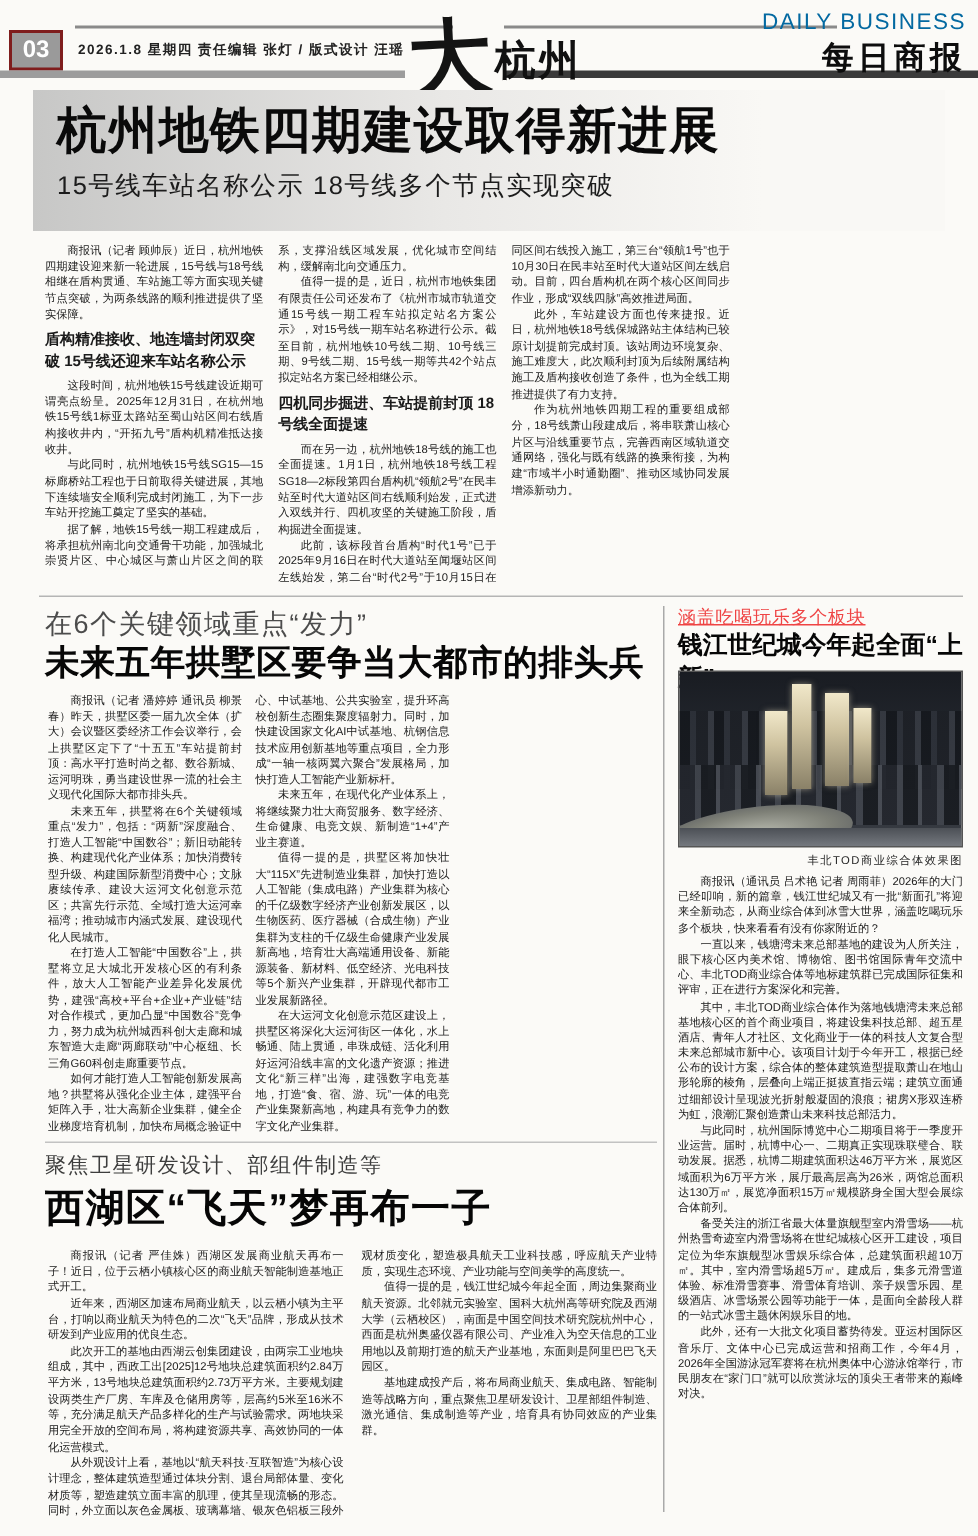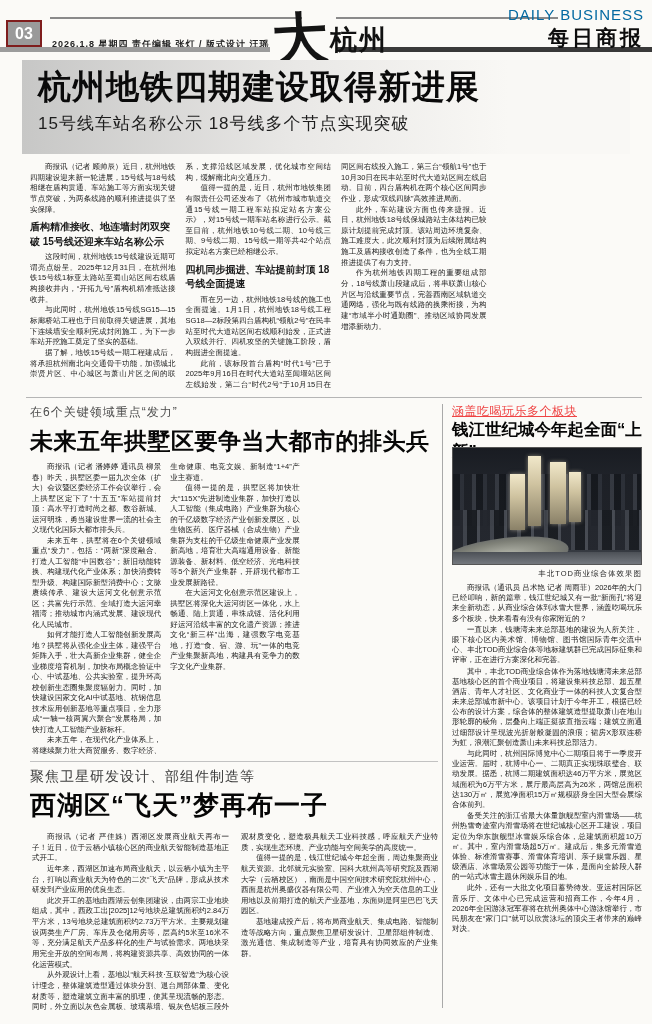"2026.1.8 星期四 责任编辑 张灯 /" .dateline { top: 38px -> 27px }
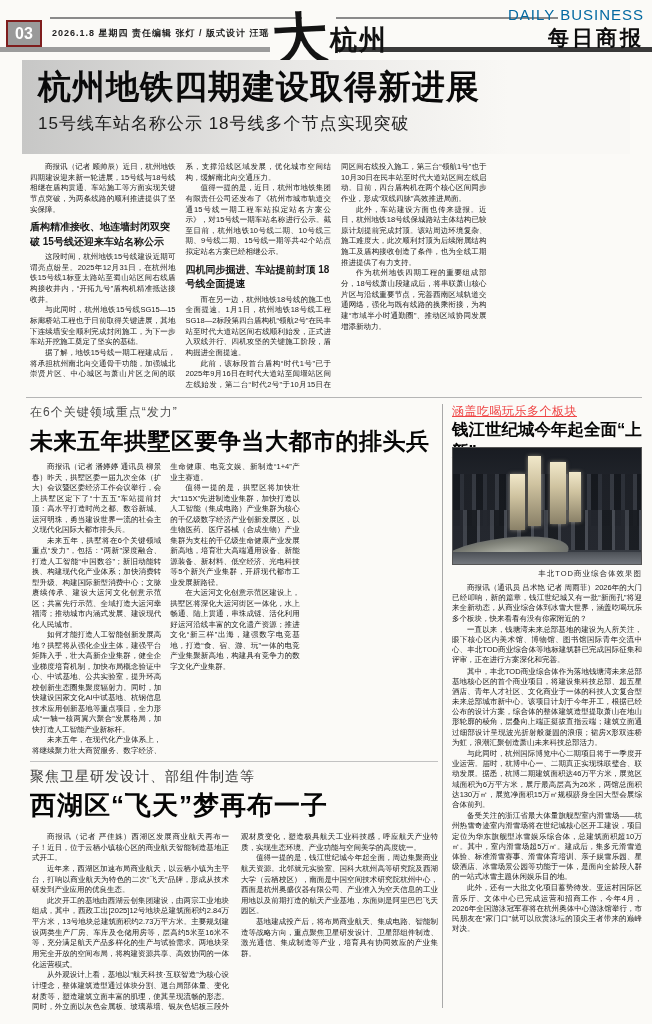"在6个关键领域重点“发力”" .gs-kicker { font-size: 12px -> 18px }
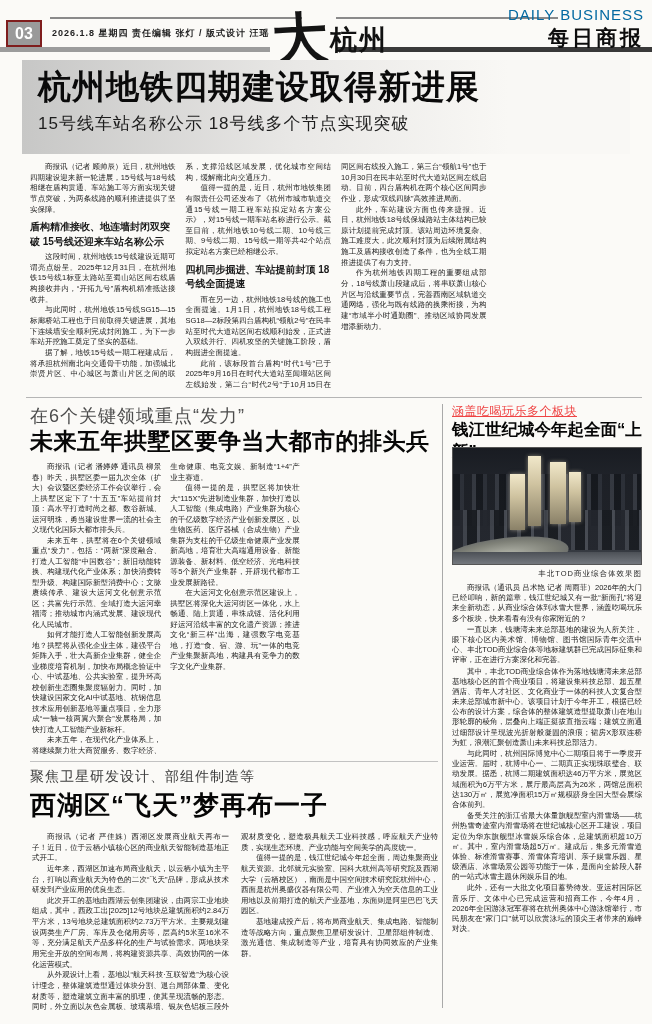"在打造人工智能“中国数谷”上，拱墅将立足大城北开发核心区的有利条件，放大人工智能" p.bp { html: none -> <p>在打造人工智能“中国数谷”上，拱墅将立足大城北开发核心区的有利条件，放大人工智能产业差异化发展优势，建强“高校+平台+企业+产业链”结对合作模式，更加凸显“中国数谷”竞争力，努力成为杭州城西科创大走廊和城东智造大走廊“两廊联动”中心枢纽、长三角G60科创走廊重要节点。</p> }
